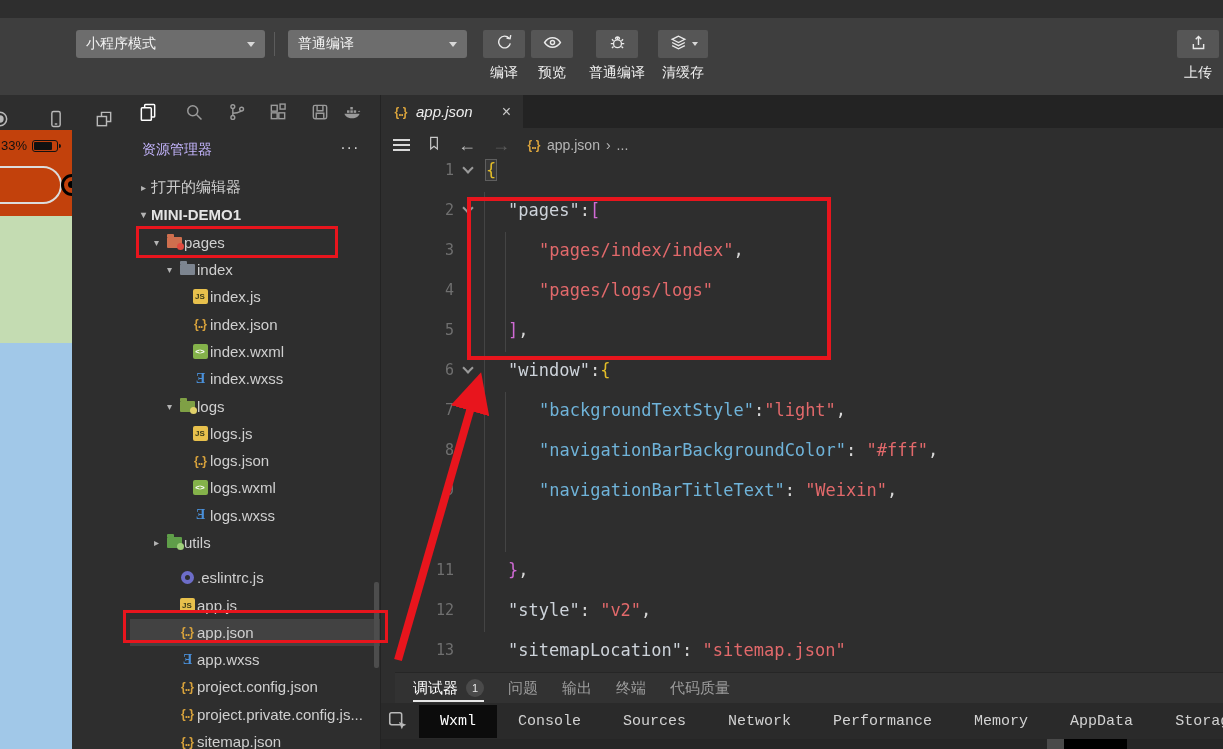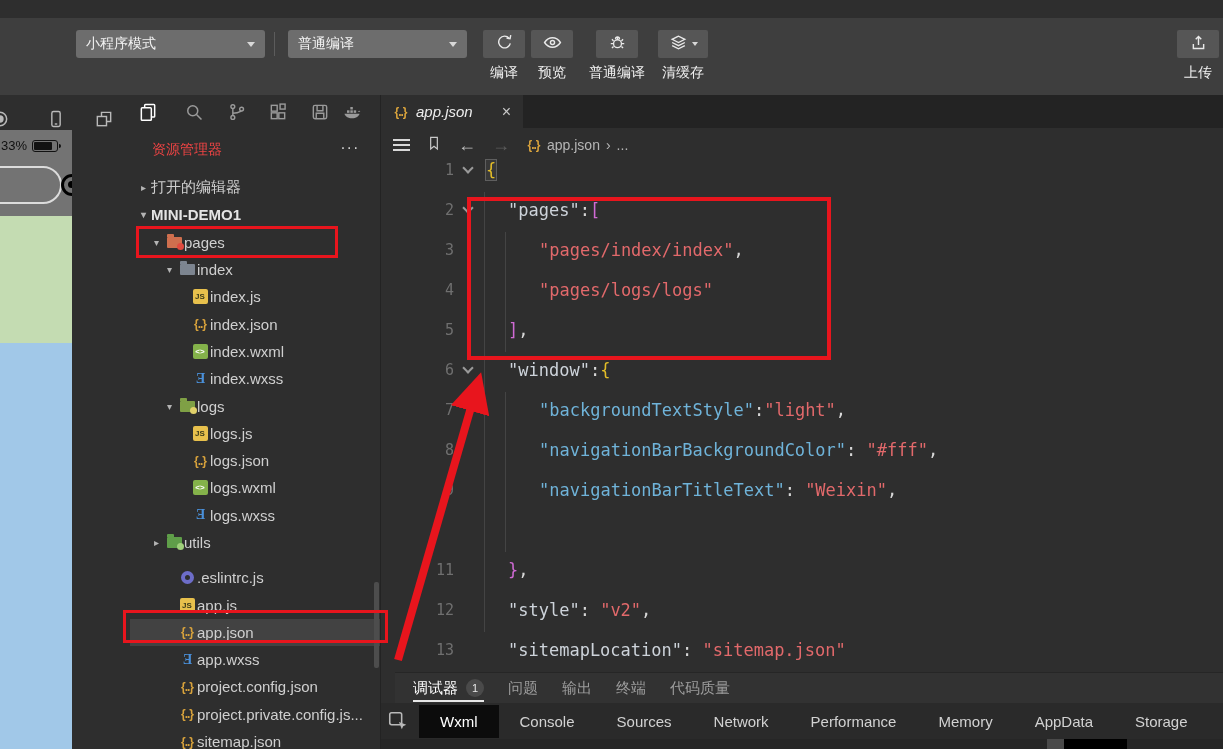"33%" .sim-white { background: #737373 -> #c2410c }
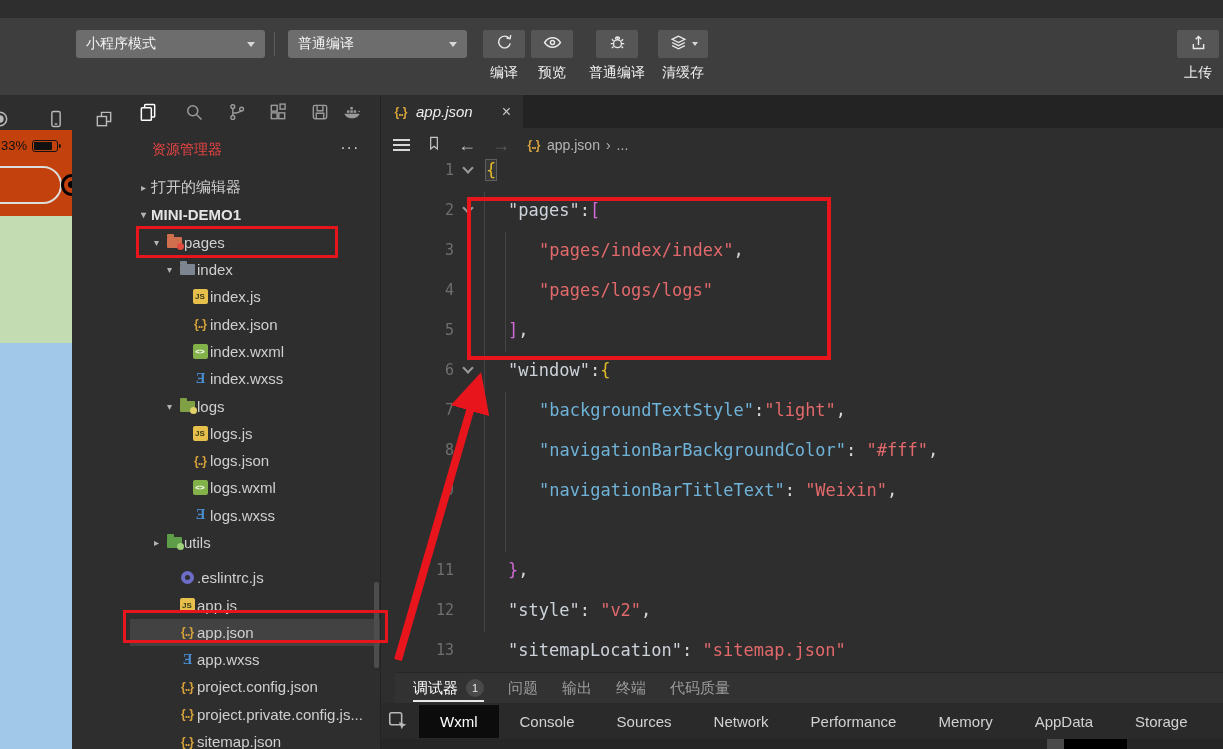"资源管理器" .exp-title { color: #ef4444 -> #c4b5fd; left: 22px -> 12px }
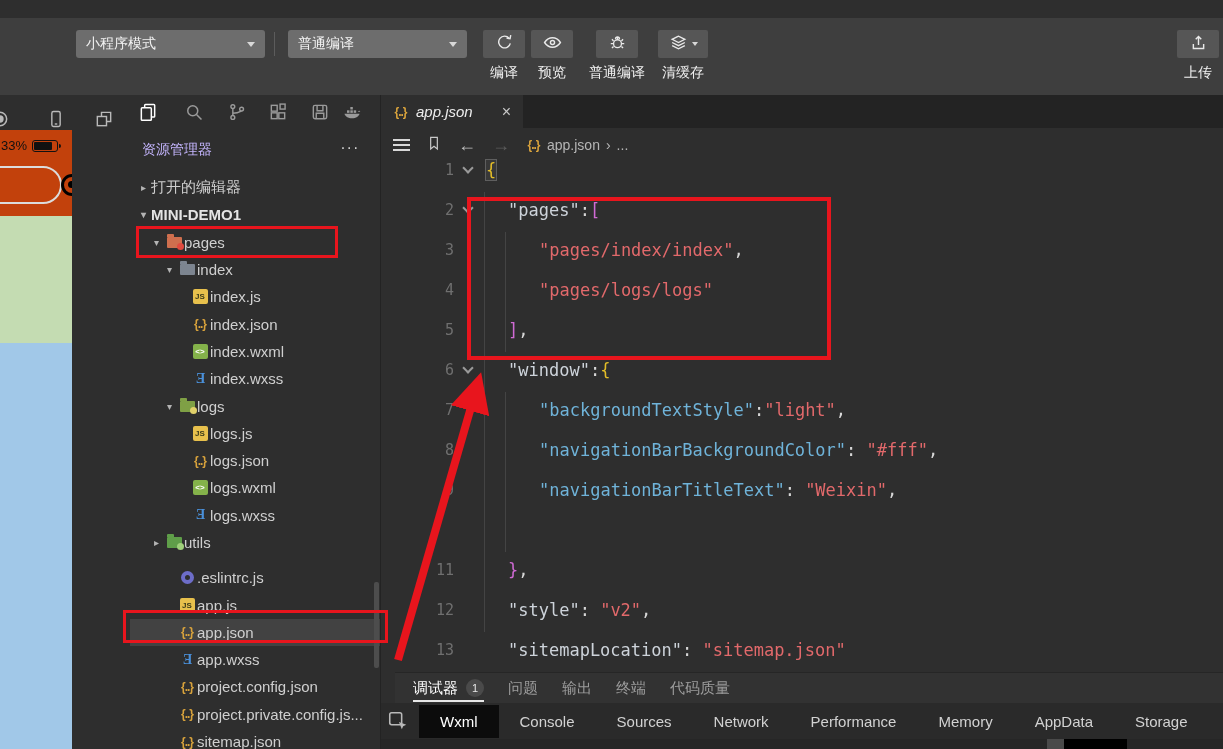"Wxml" .dtab { font-family: none -> Liberation Mono, monospace }
